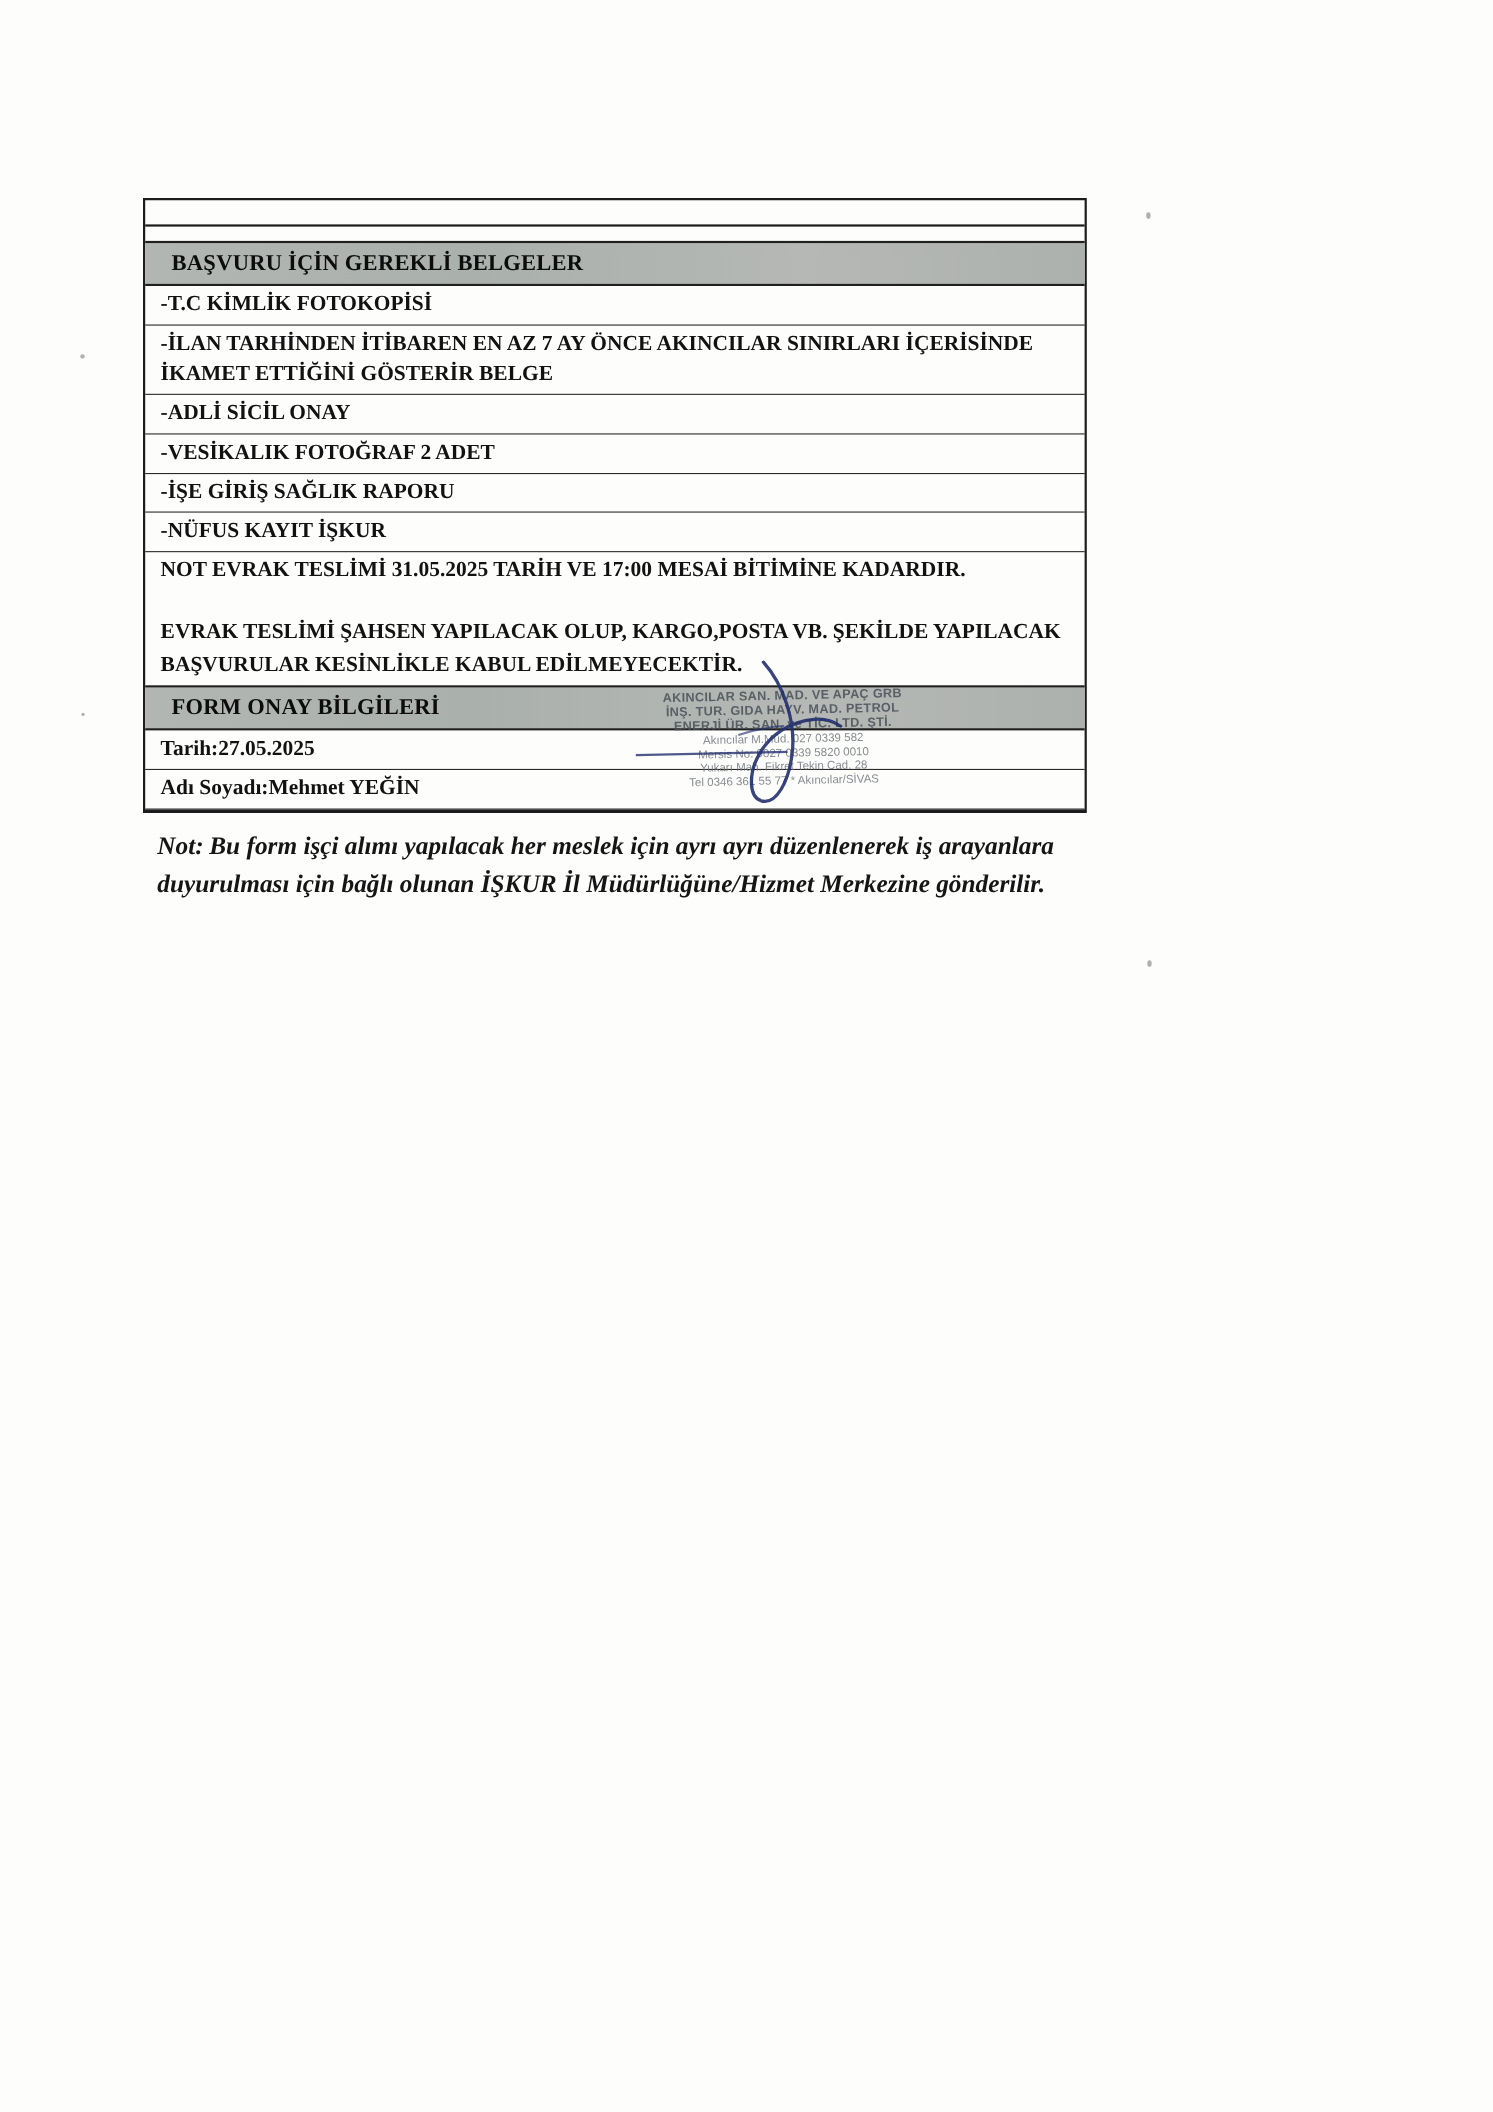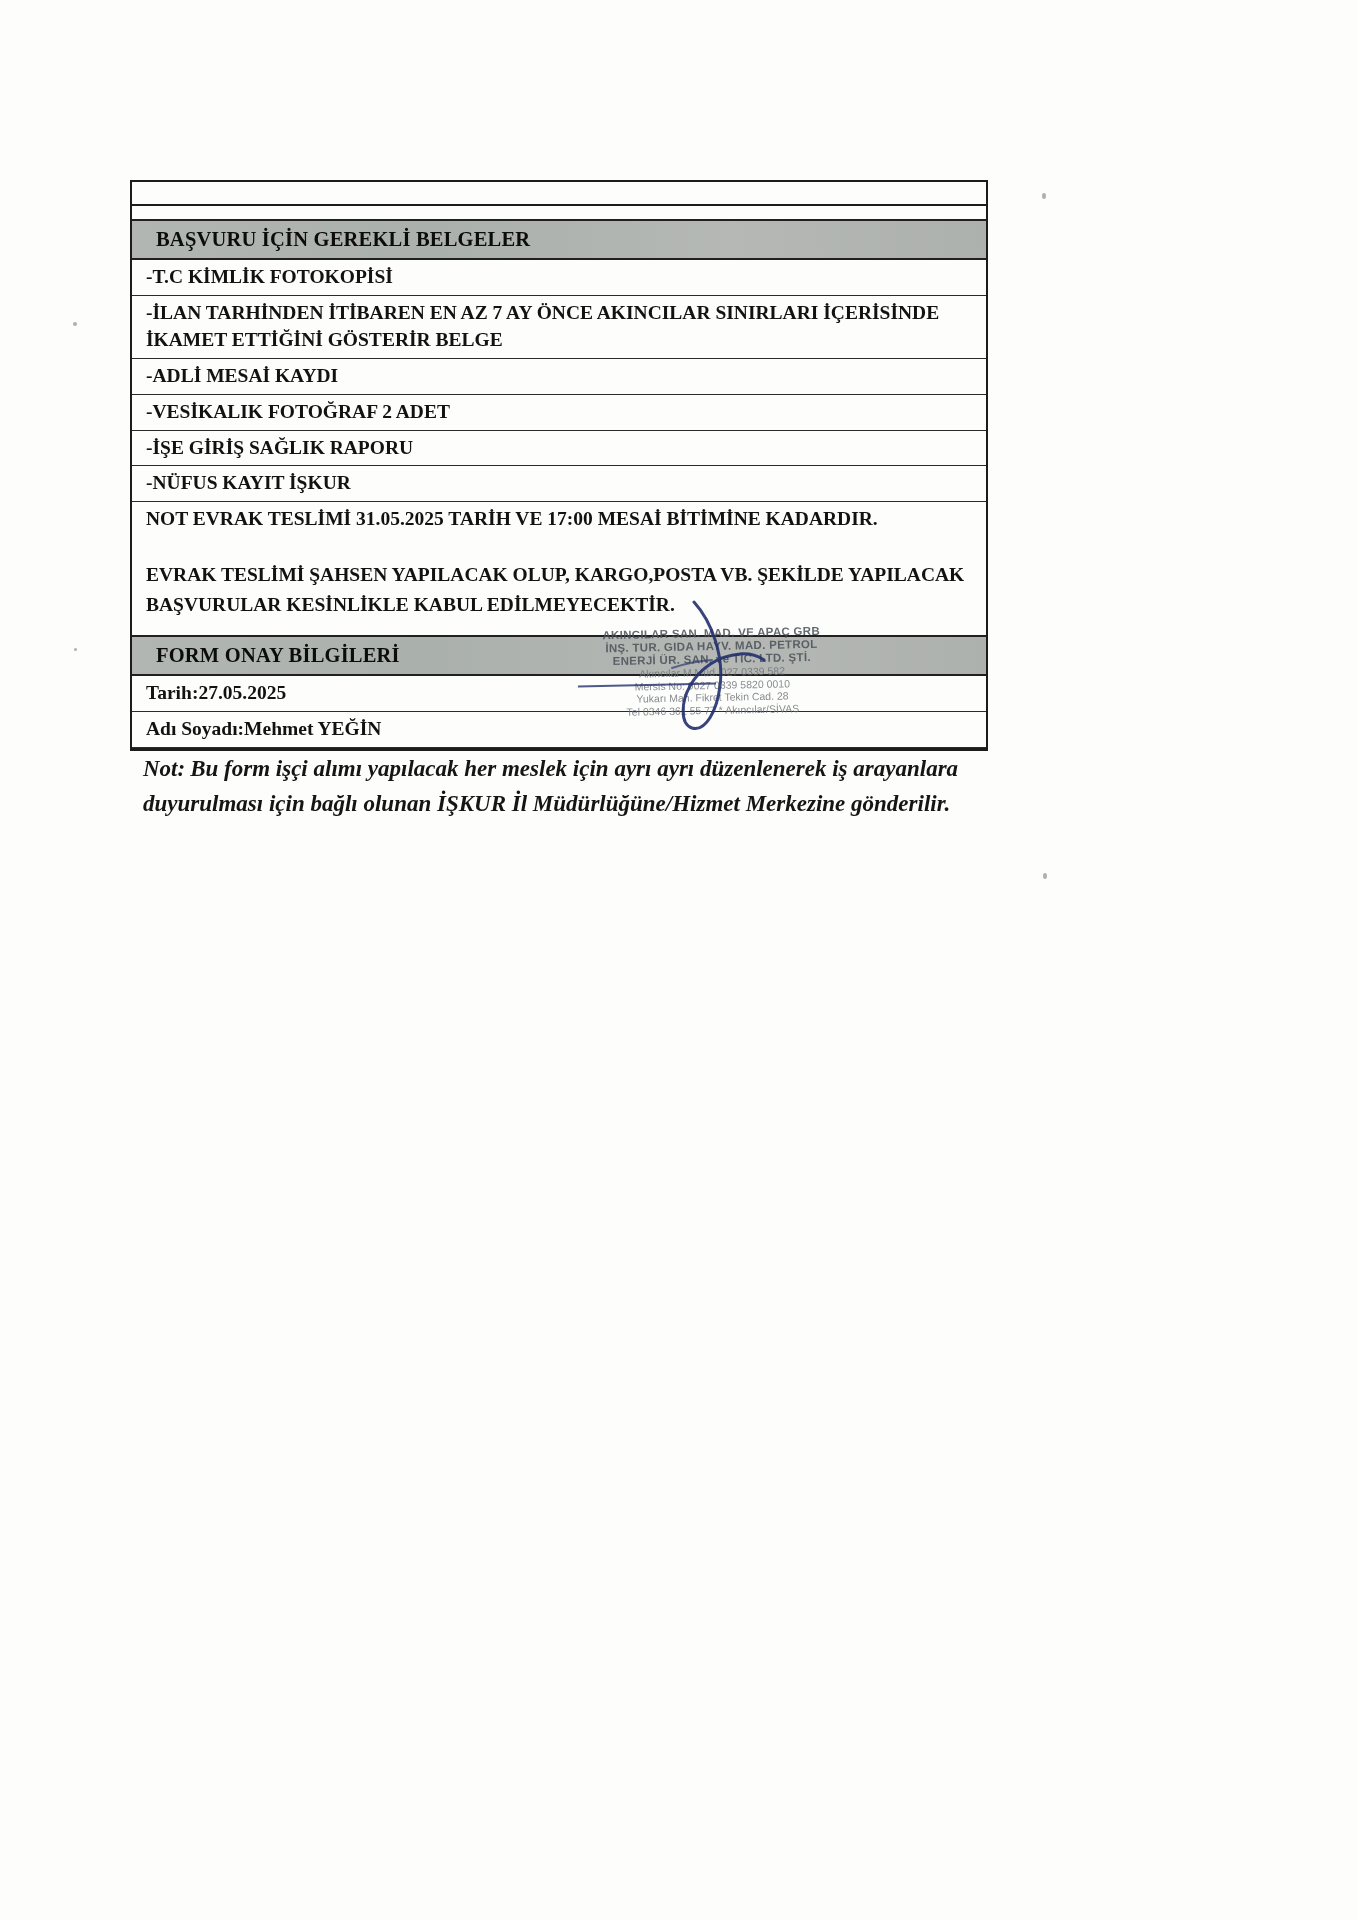"-ADLİ MESAİ KAYDI" div.trow { text: MESAİ KAYDI -> SİCİL ONAY }
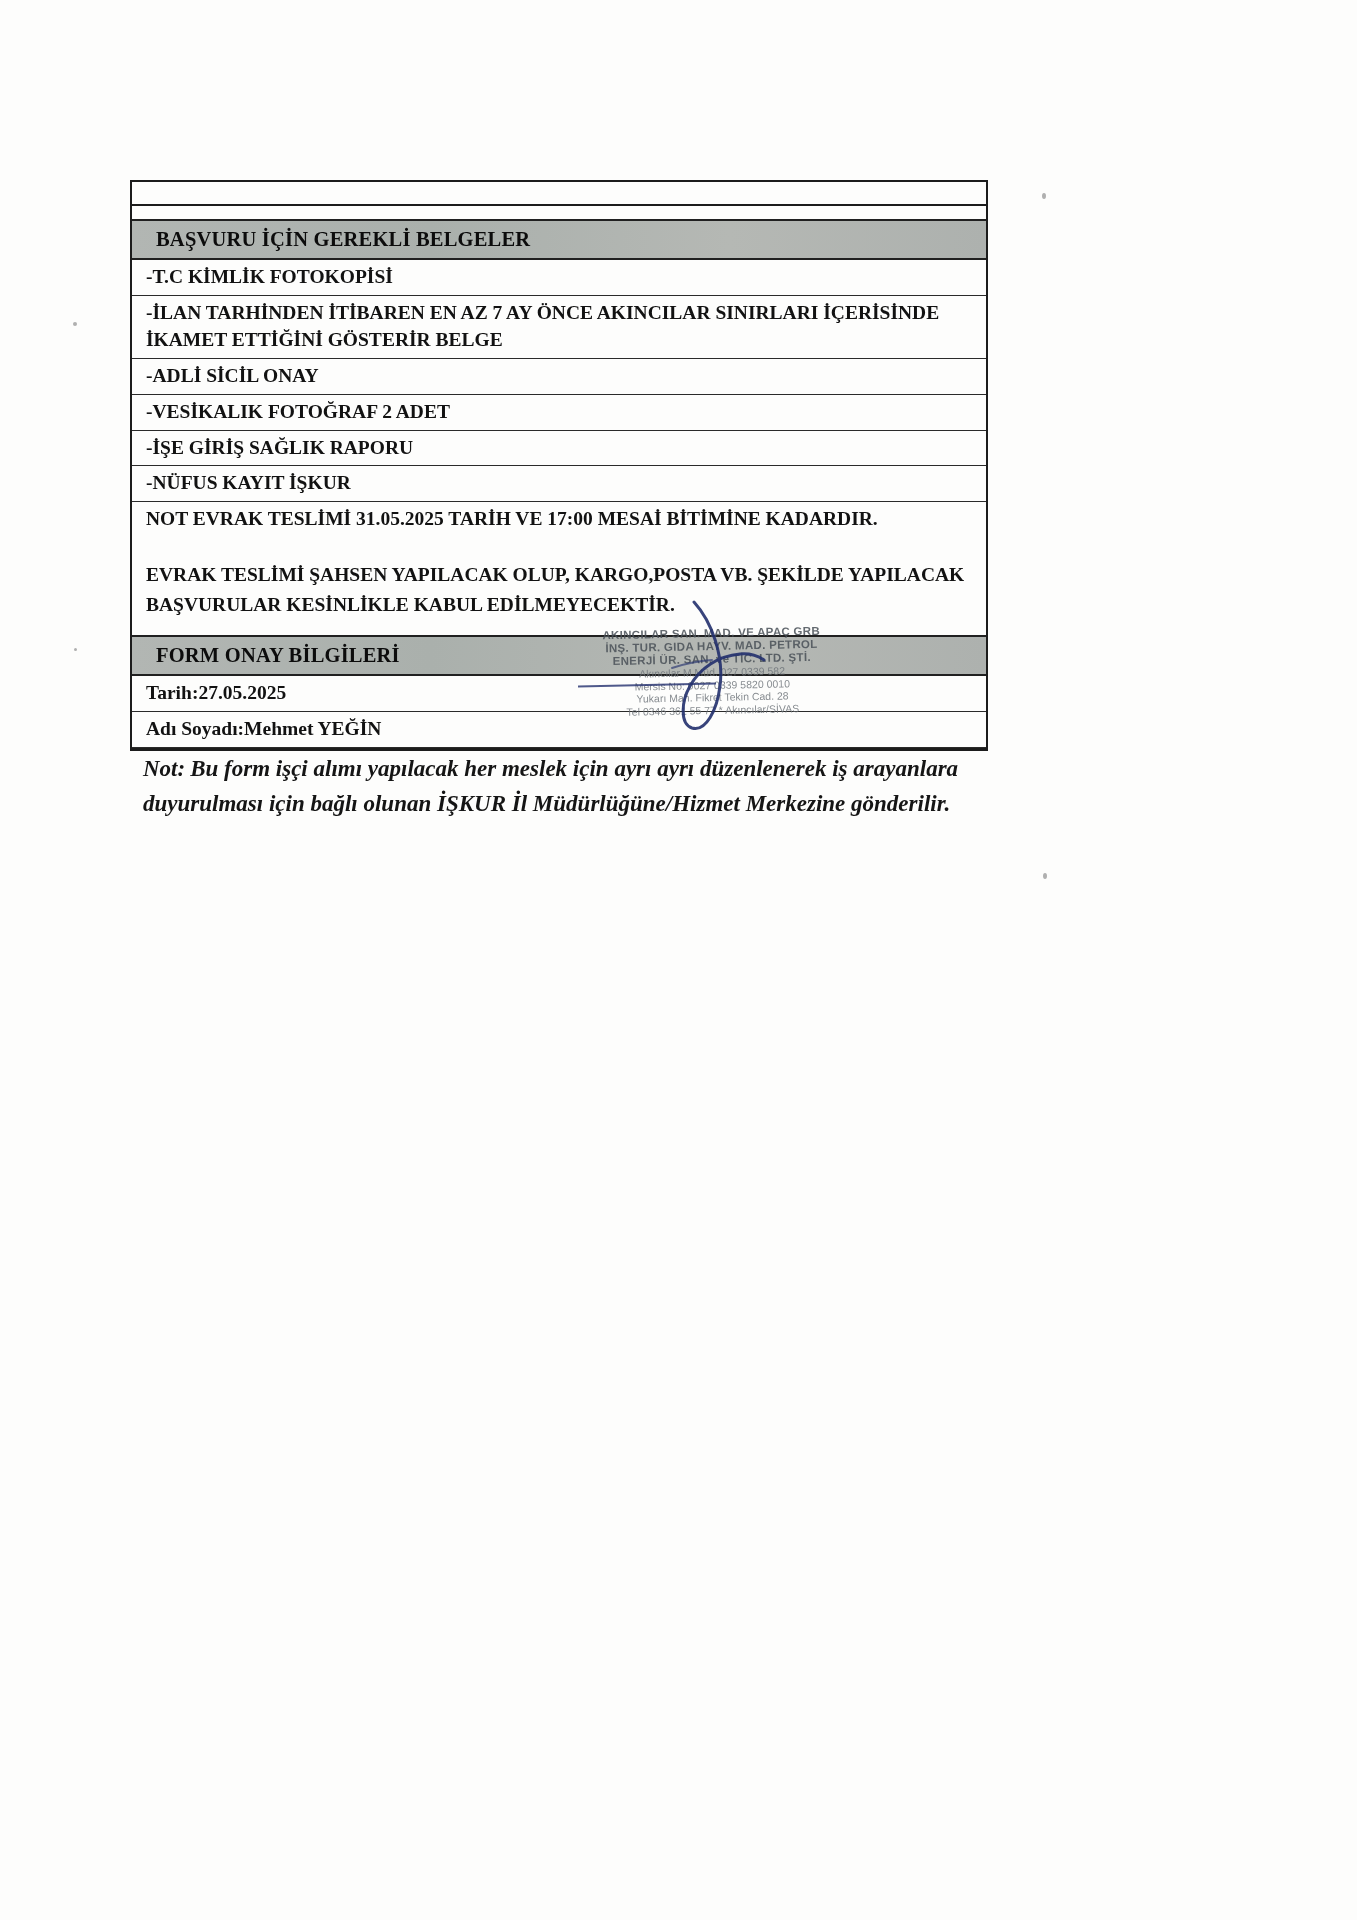"NOT EVRAK TESLİMİ 31.05.2025 TARİH" .note-cell { padding-bottom: 14px -> 2px }
